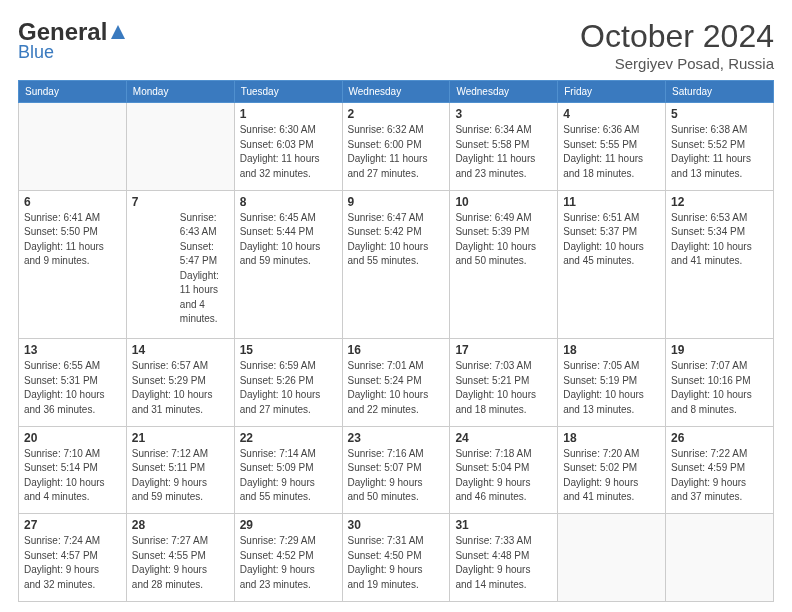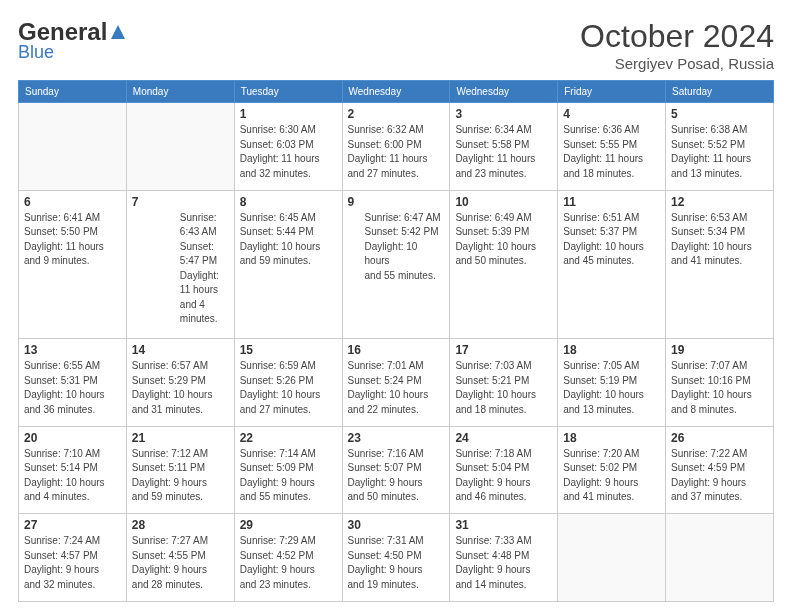"Sunrise: 6:47 AM" div.day-detail { margin-left: 17px -> none }
